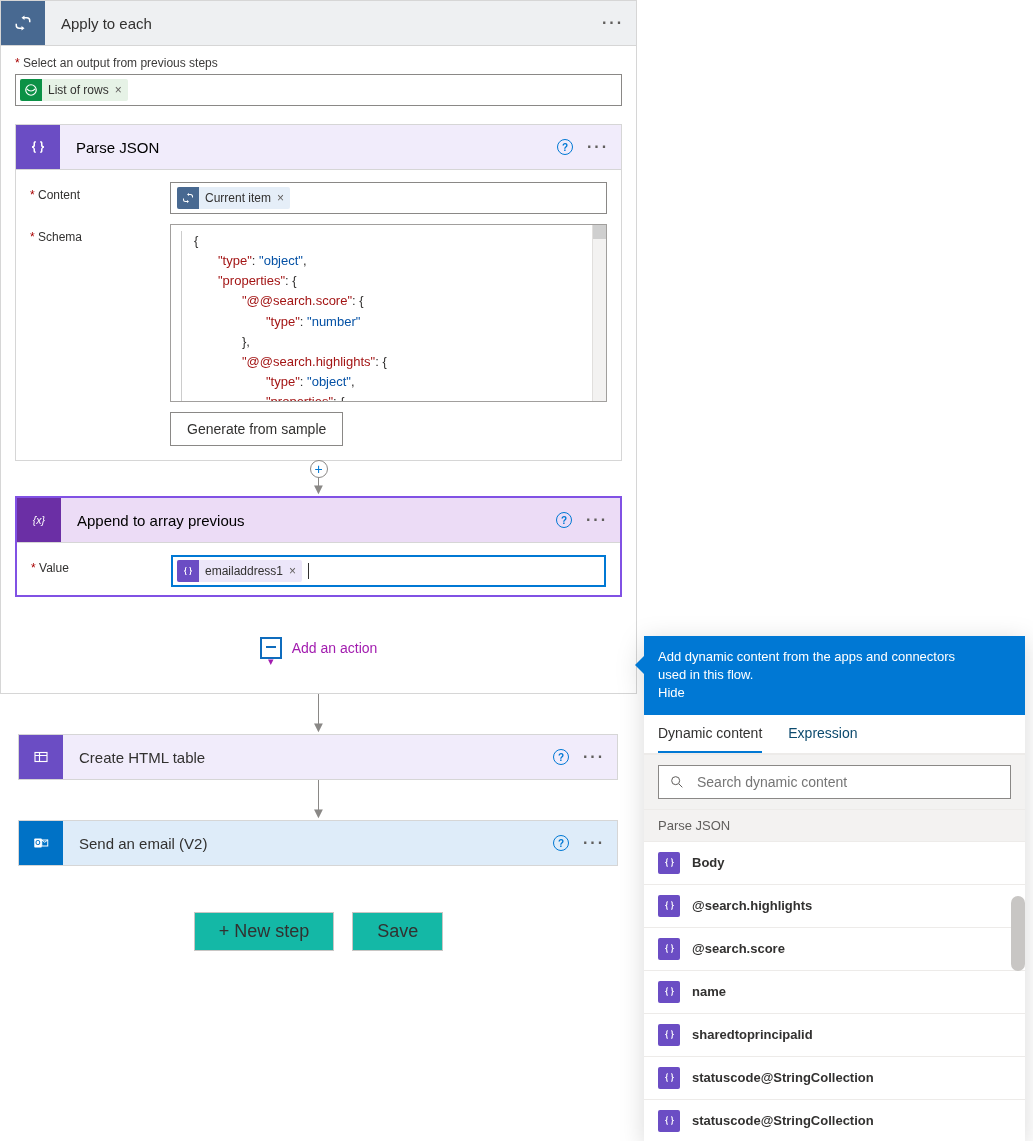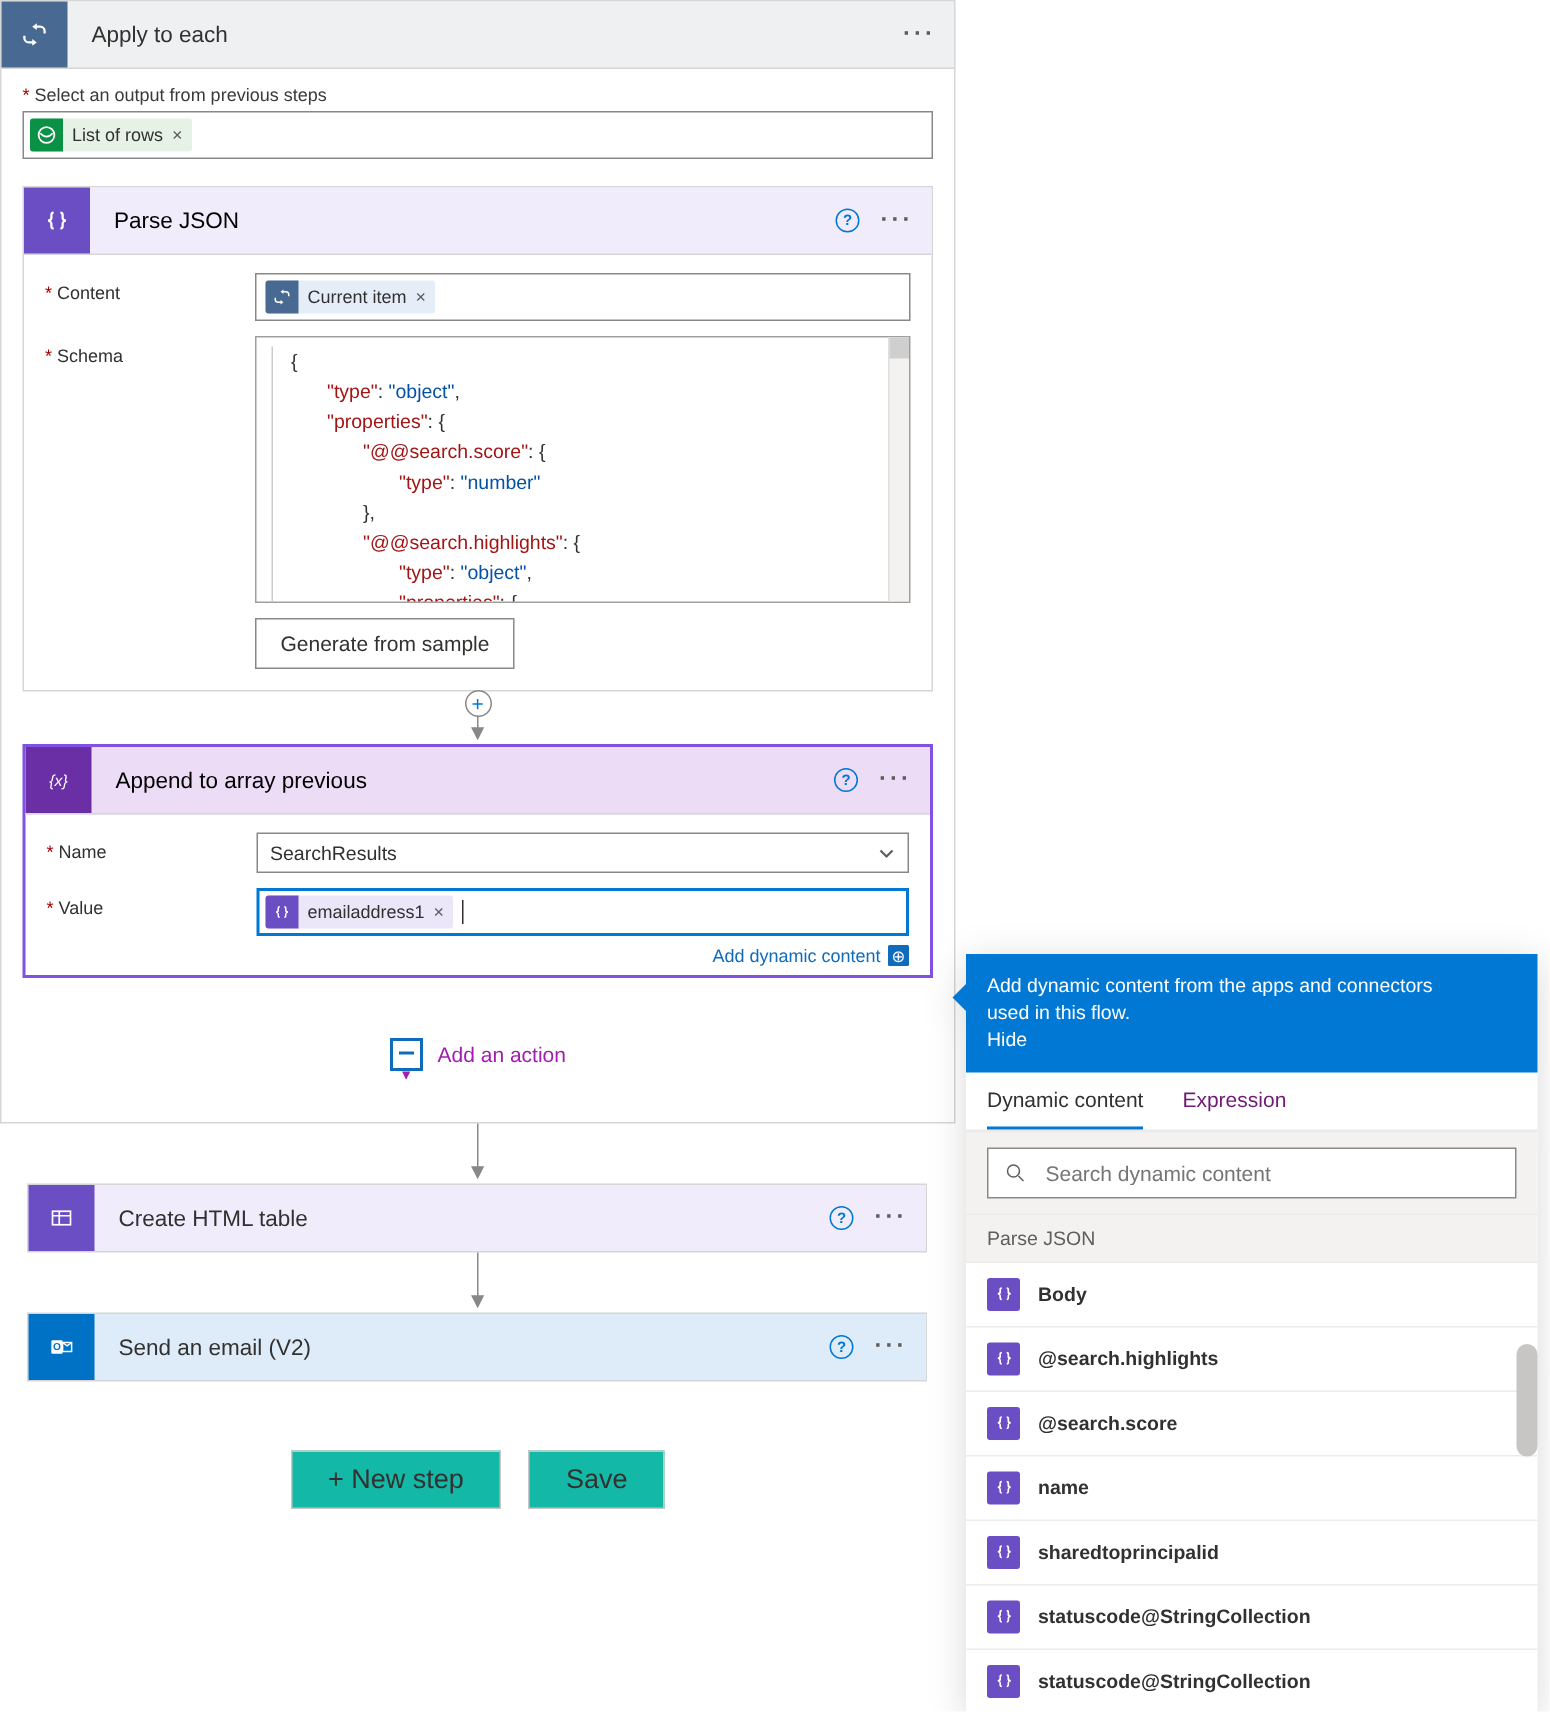"* Name" div.form-row { html: <div> <div><span>*</span> <span>Name</span></div> <div> <div> <span>SearchResults</span> <svg> <path></path> </svg> </div> </div> </div> -> none }
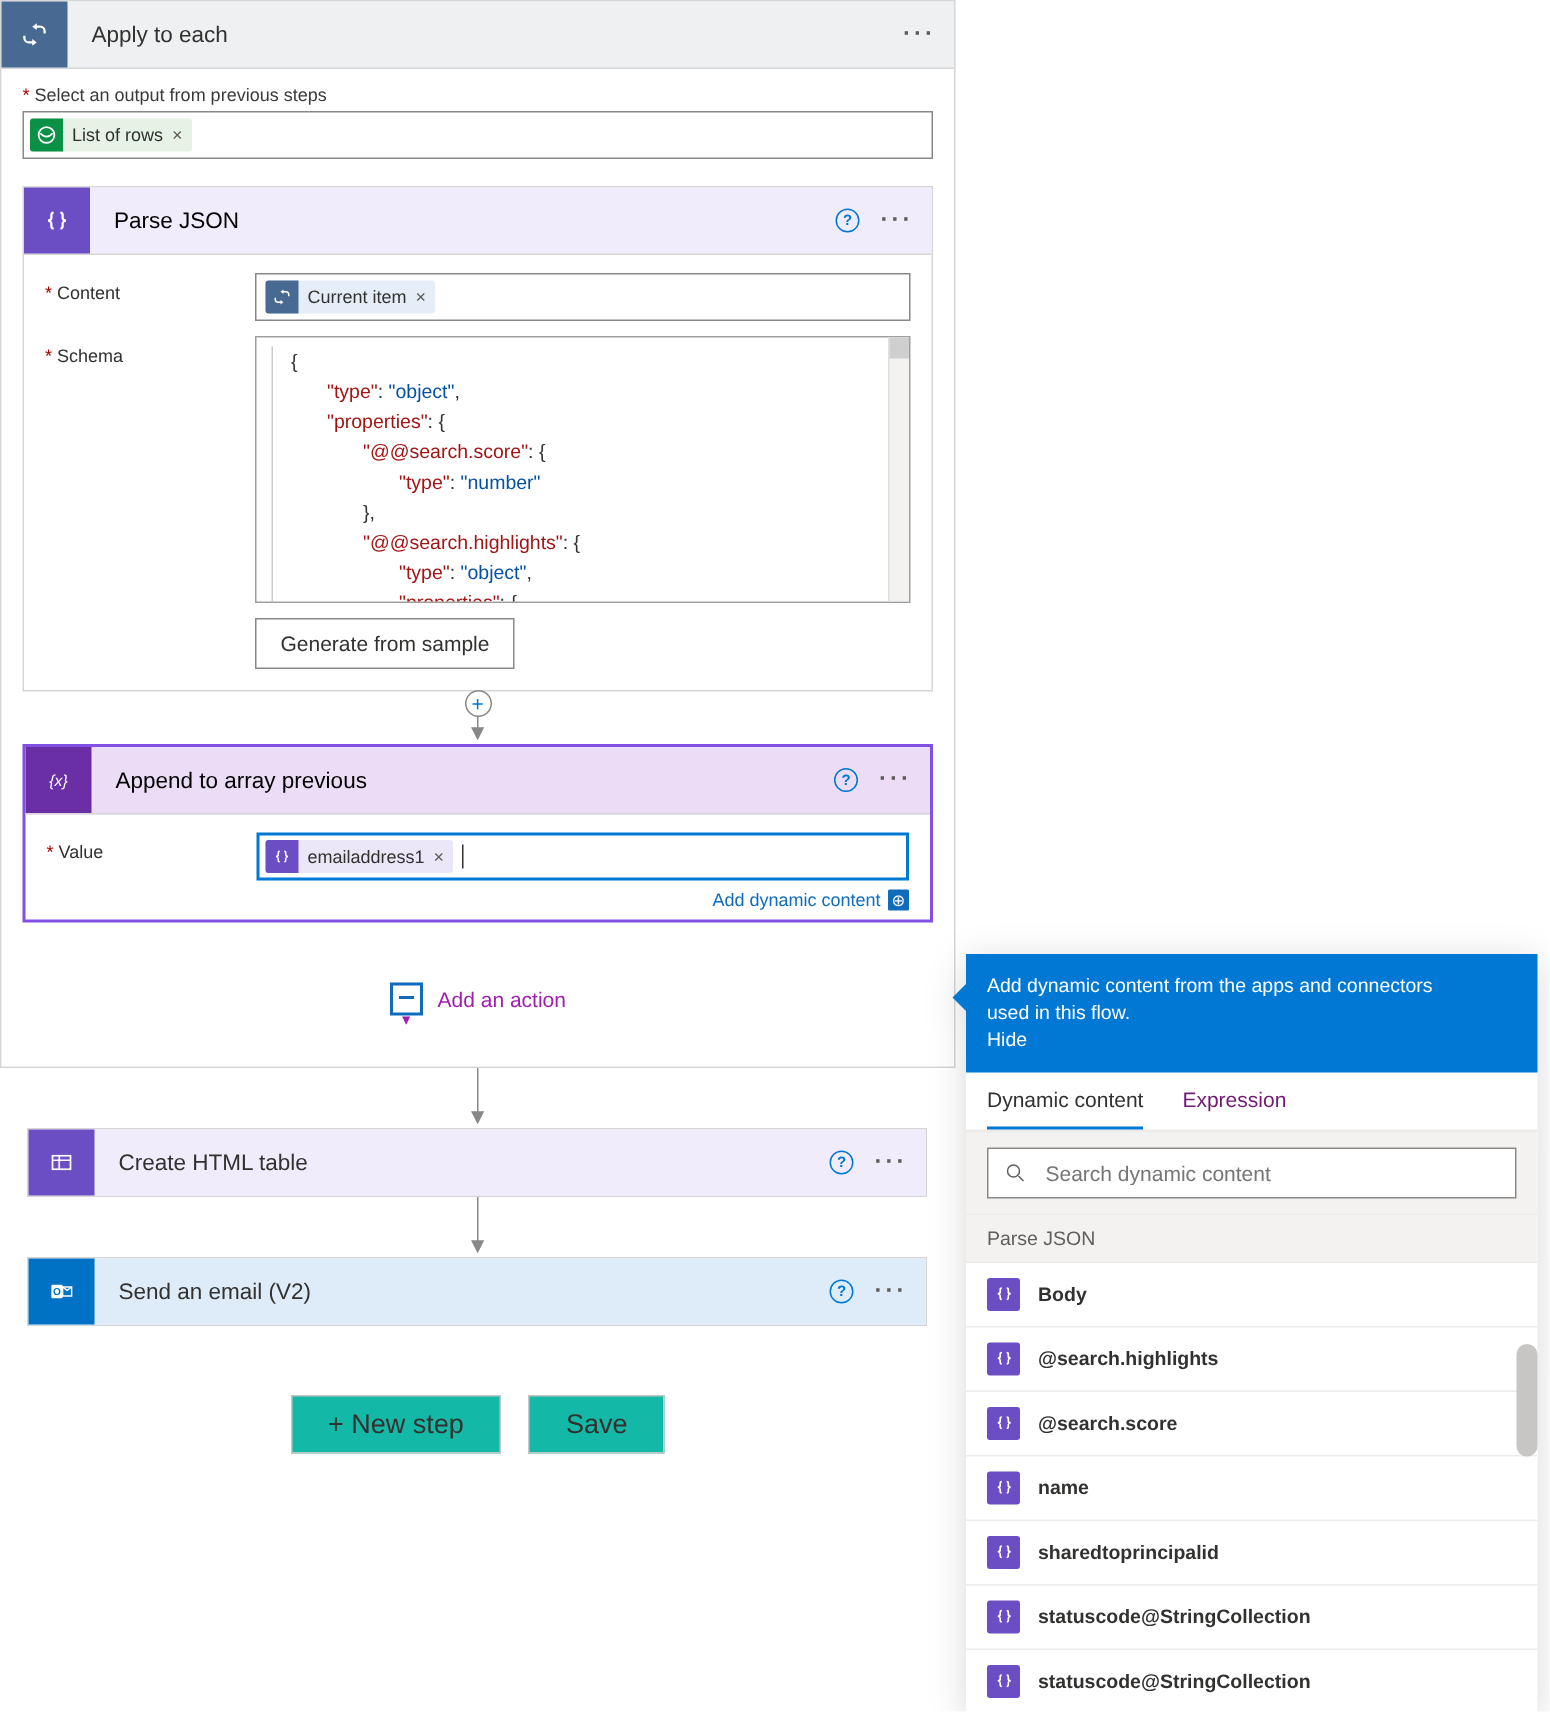"Add dynamic content" div.add-dyn { html: <div> <span>Add dynamic content</span> <span>⊕</span> </div> -> none }
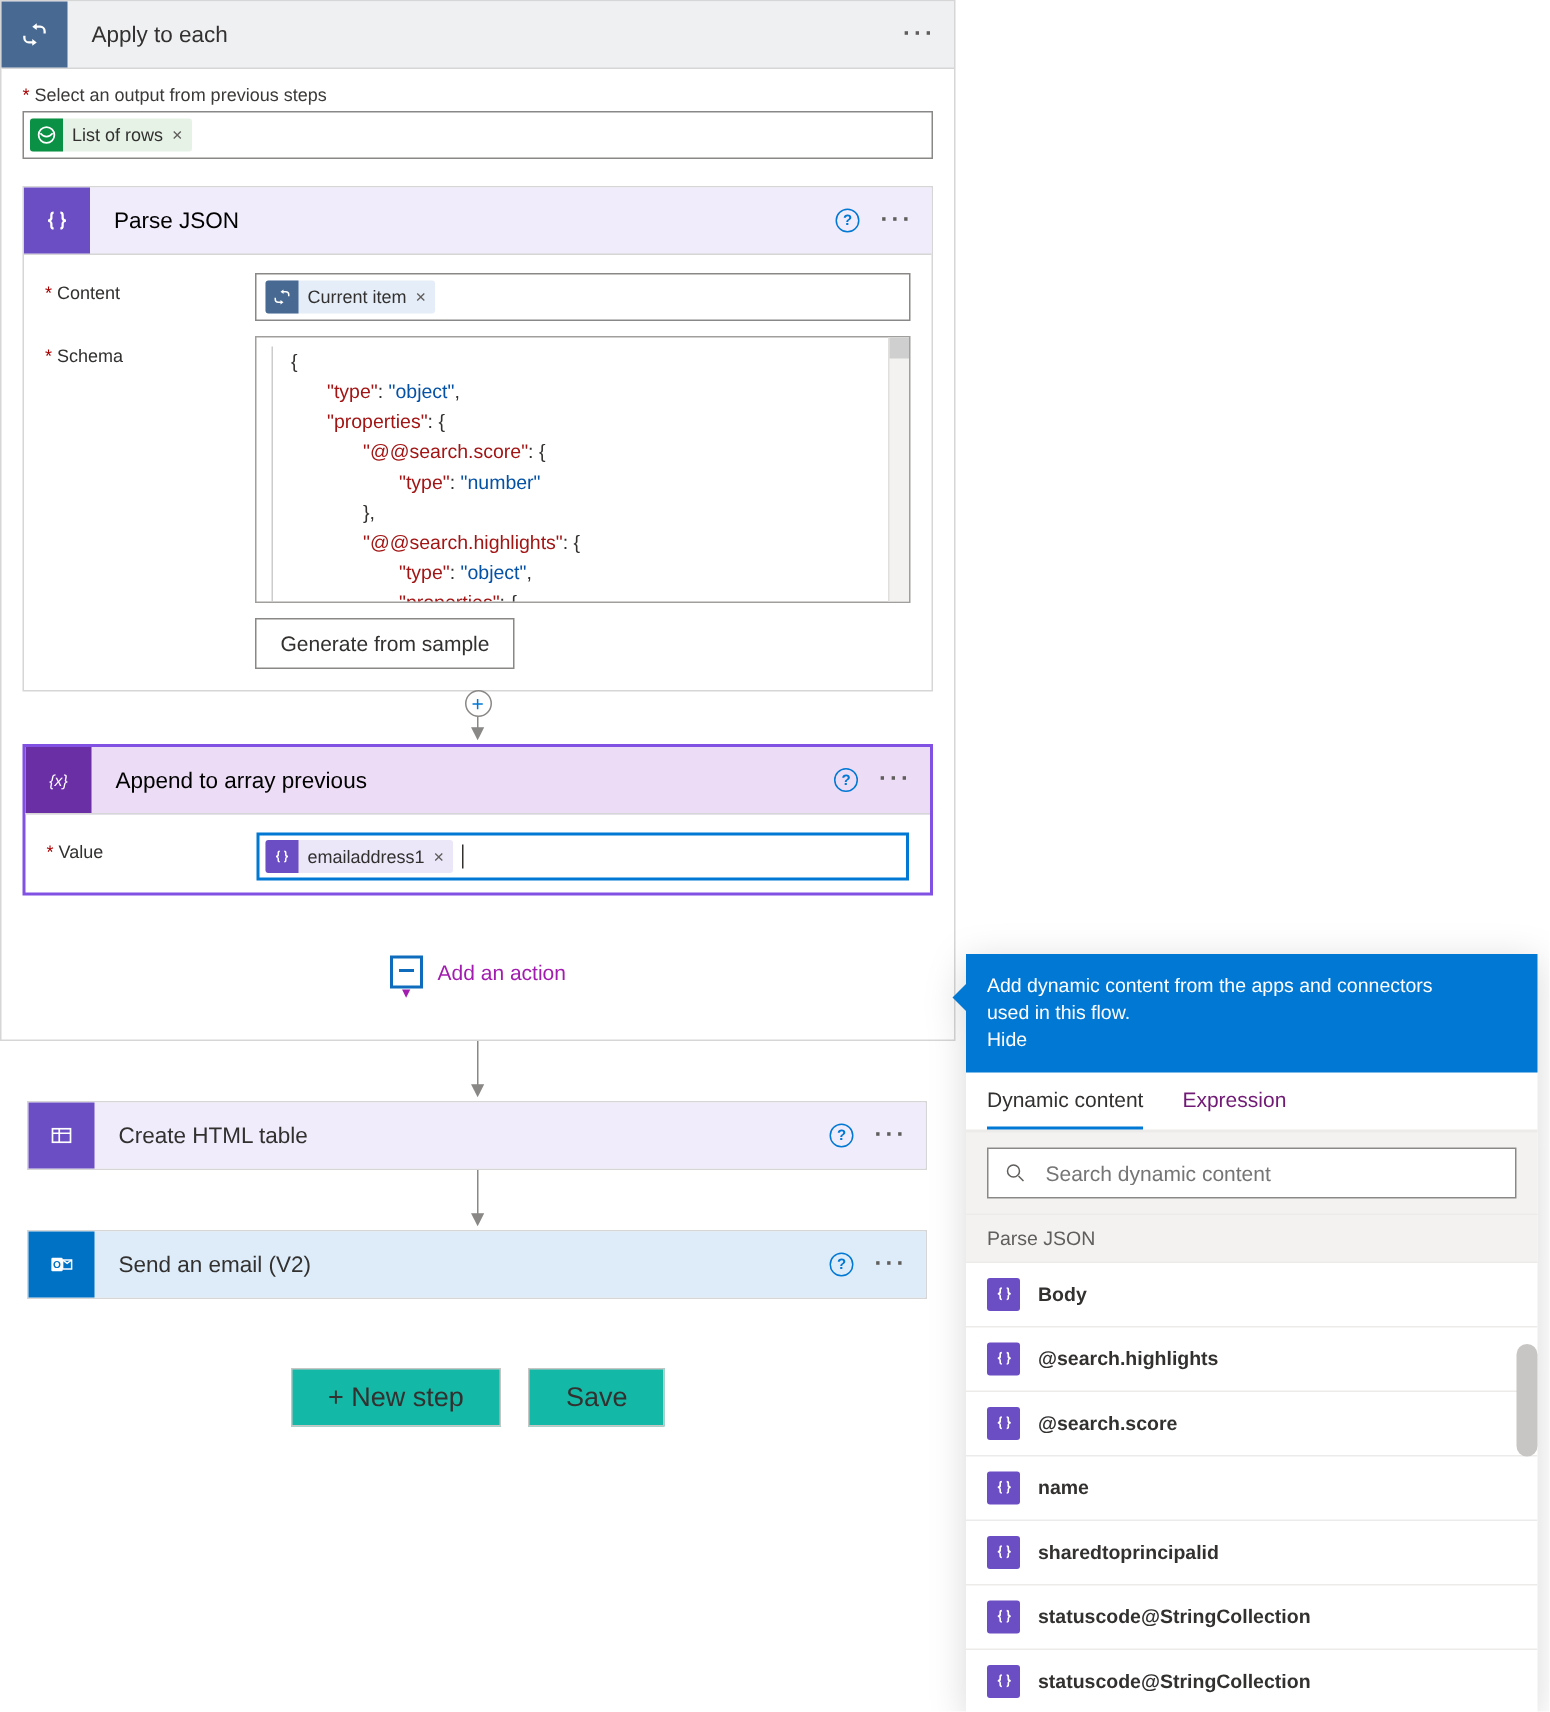"Expression" .dyn-tab { color: #701a75 -> #0c4a6e }
